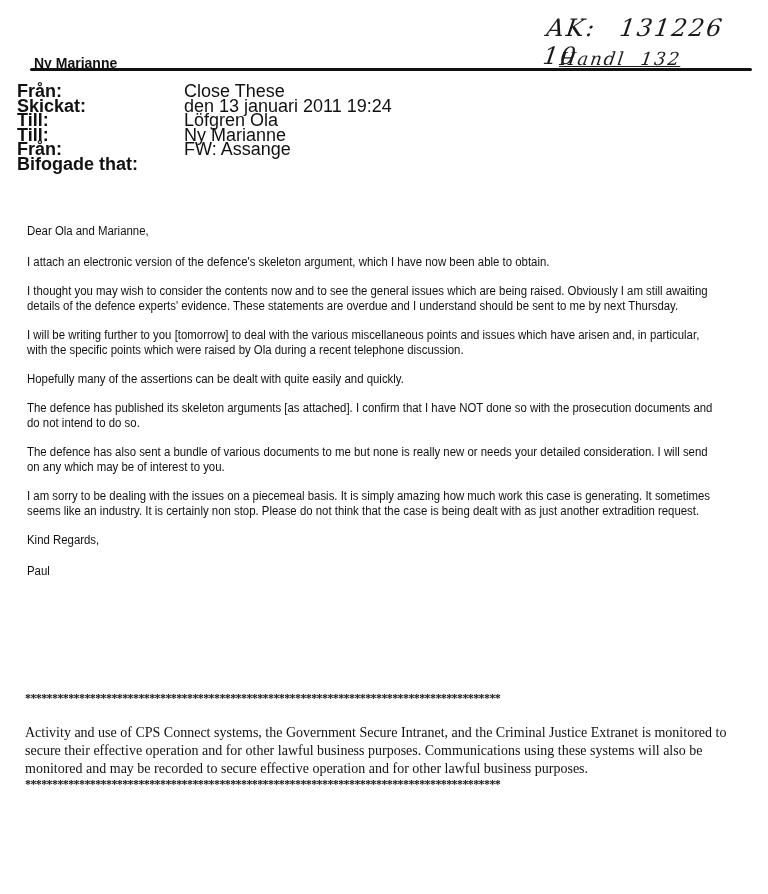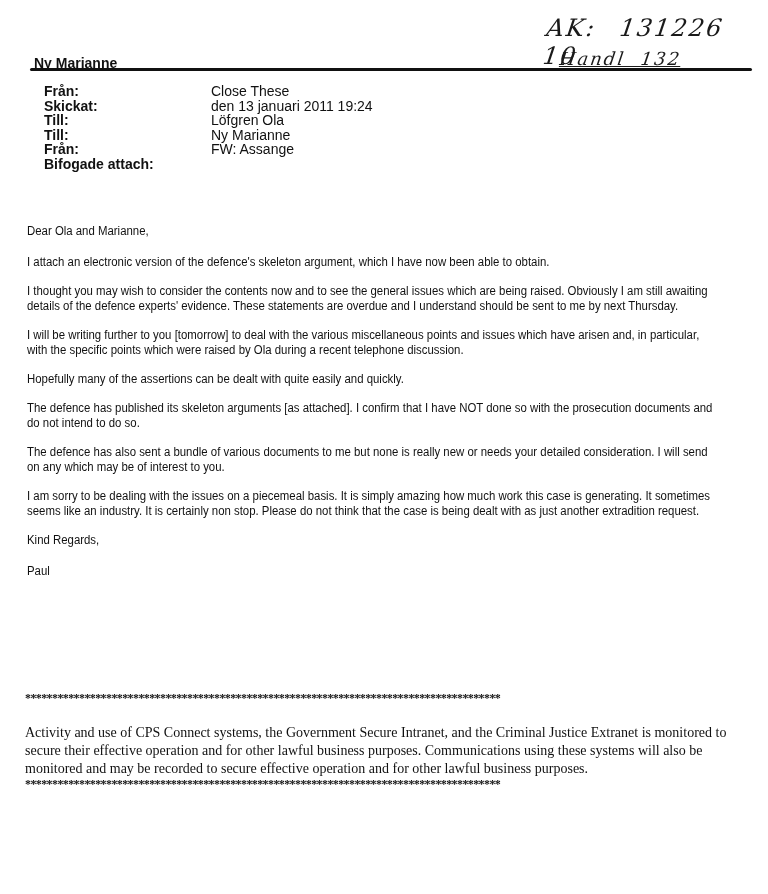"Från:" .meta { font-size: 14px -> 18px; left: 44px -> 17px }
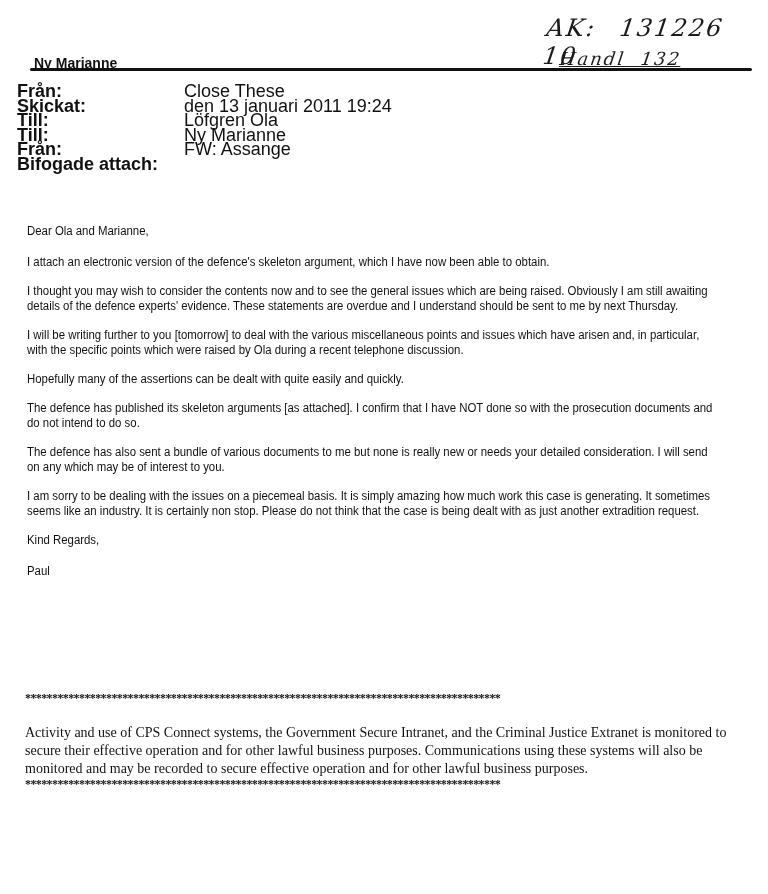"Bifogade attach:" span.meta-label { text: attach -> that }
